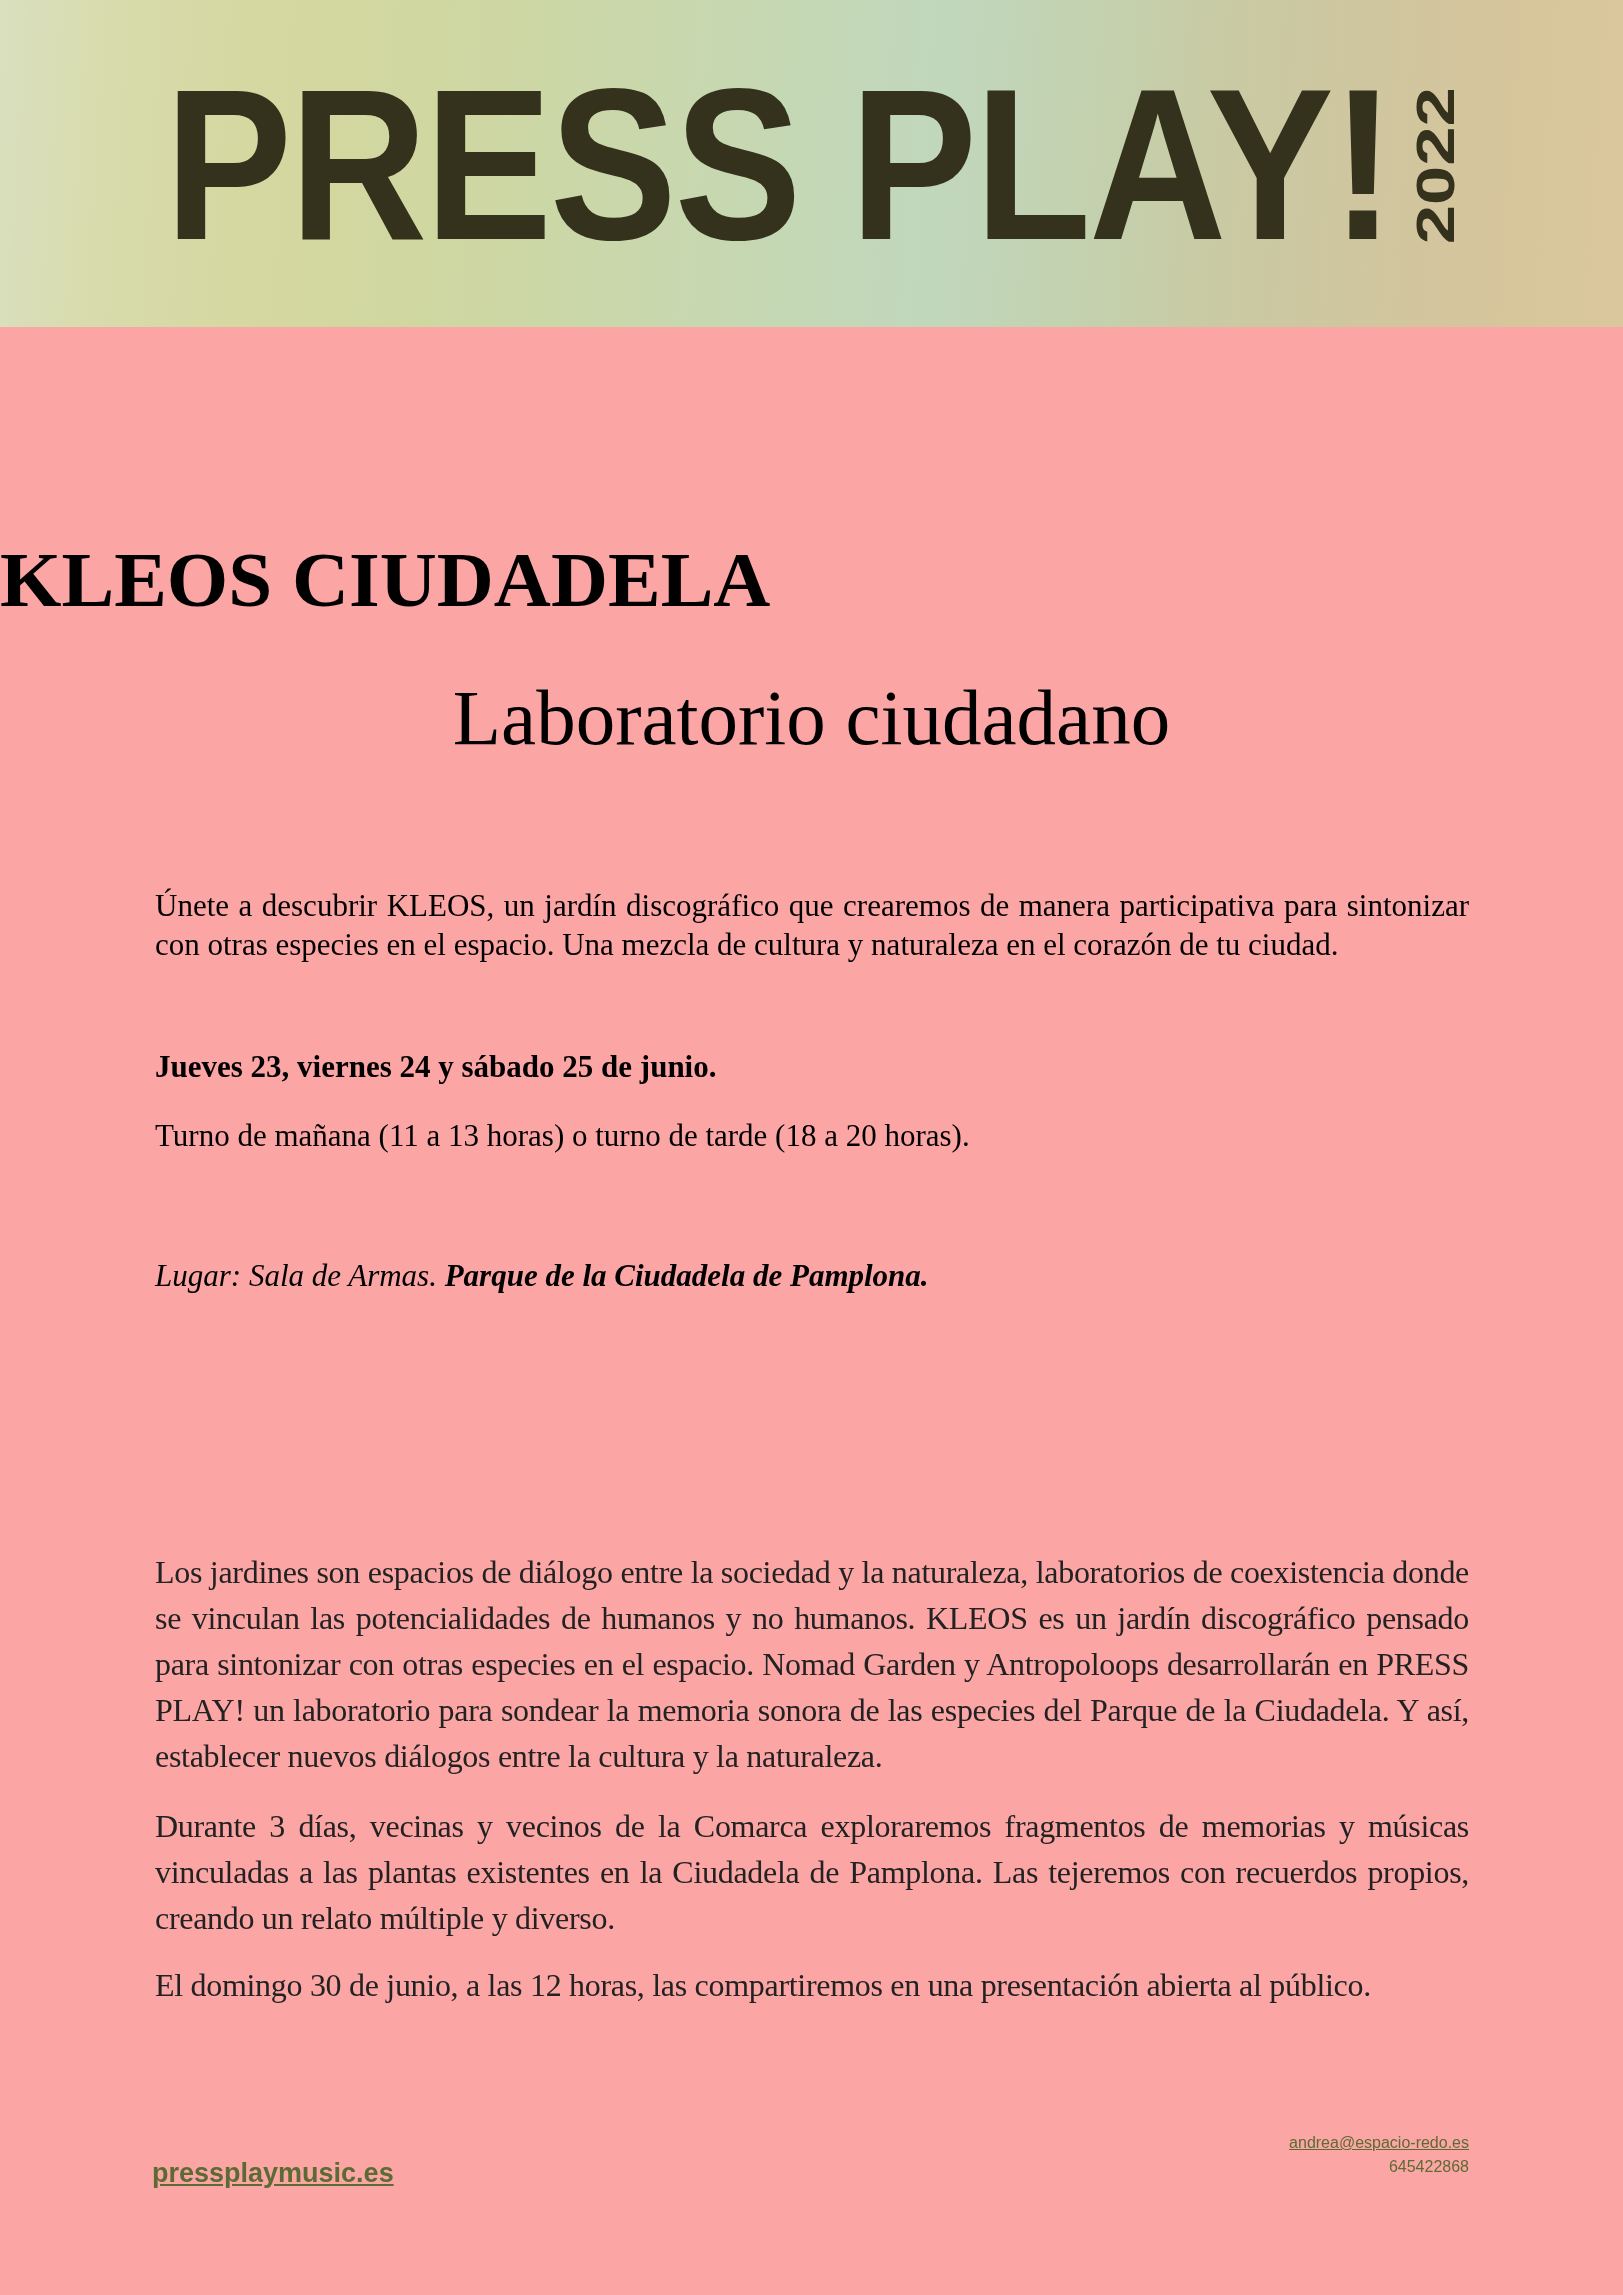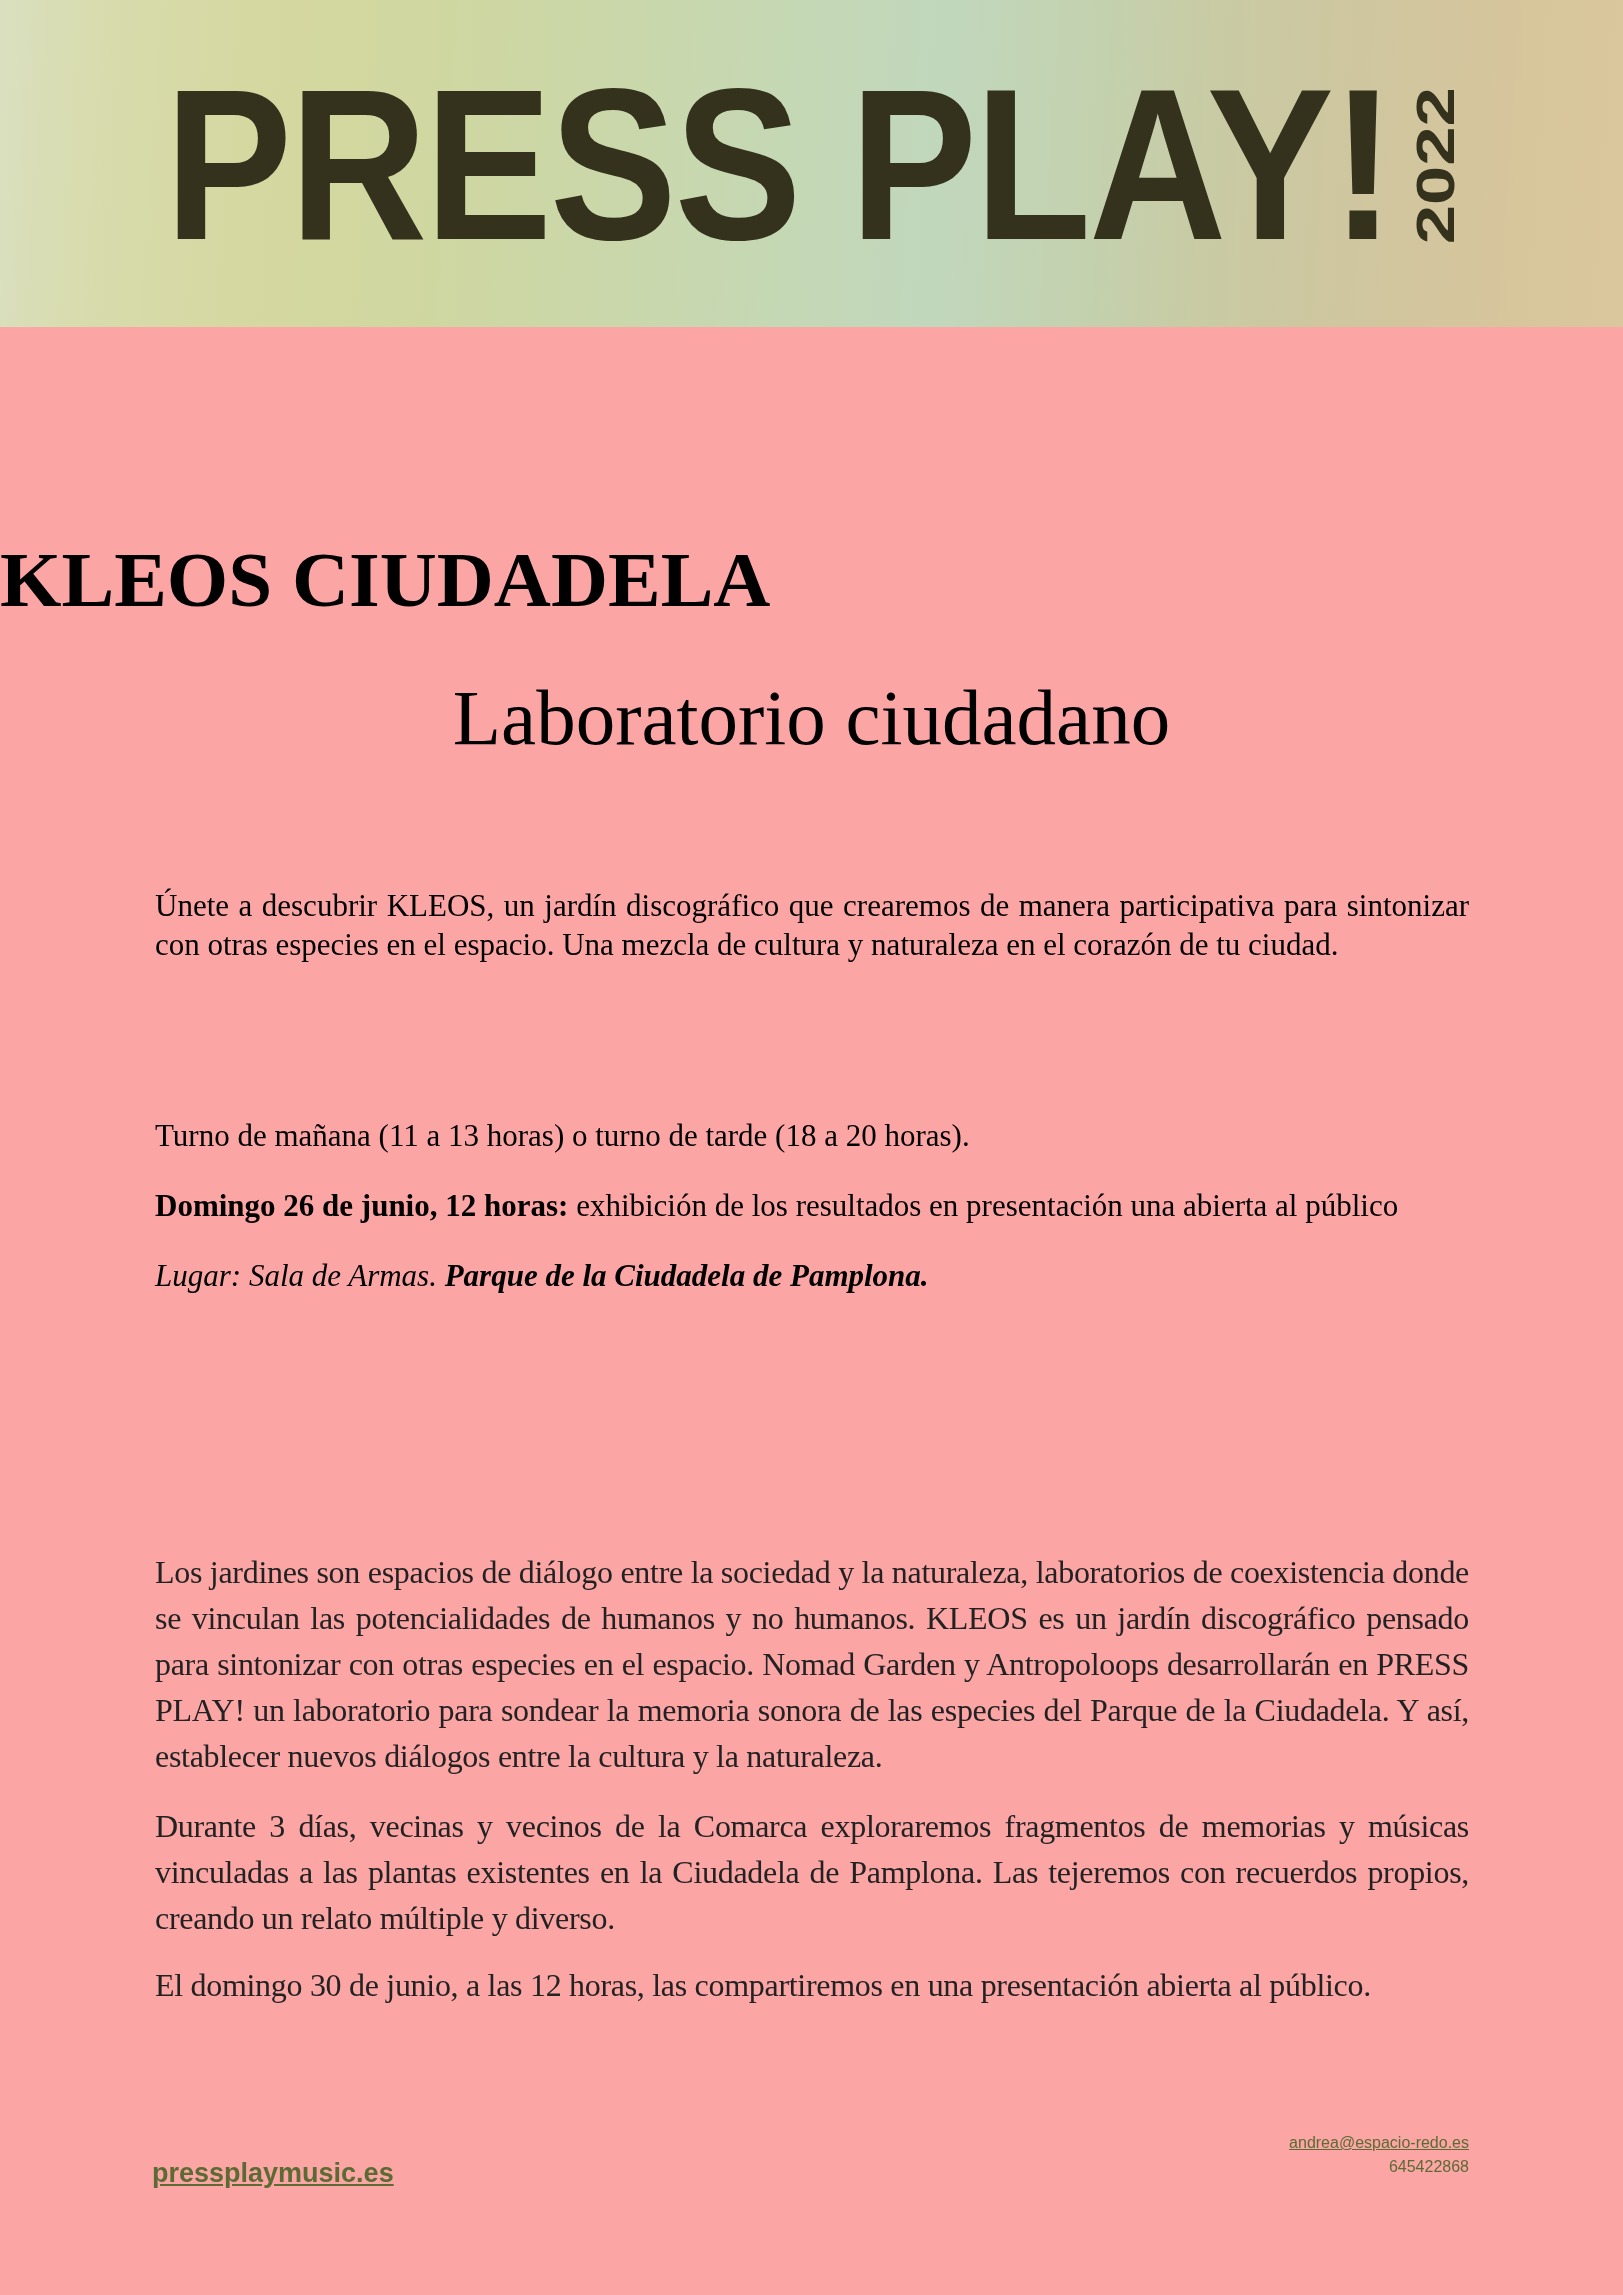"Jueves 23, viernes 24 y" p.serif-p { html: none -> <p>Jueves 23, viernes 24 y sábado 25 de junio.</p> }
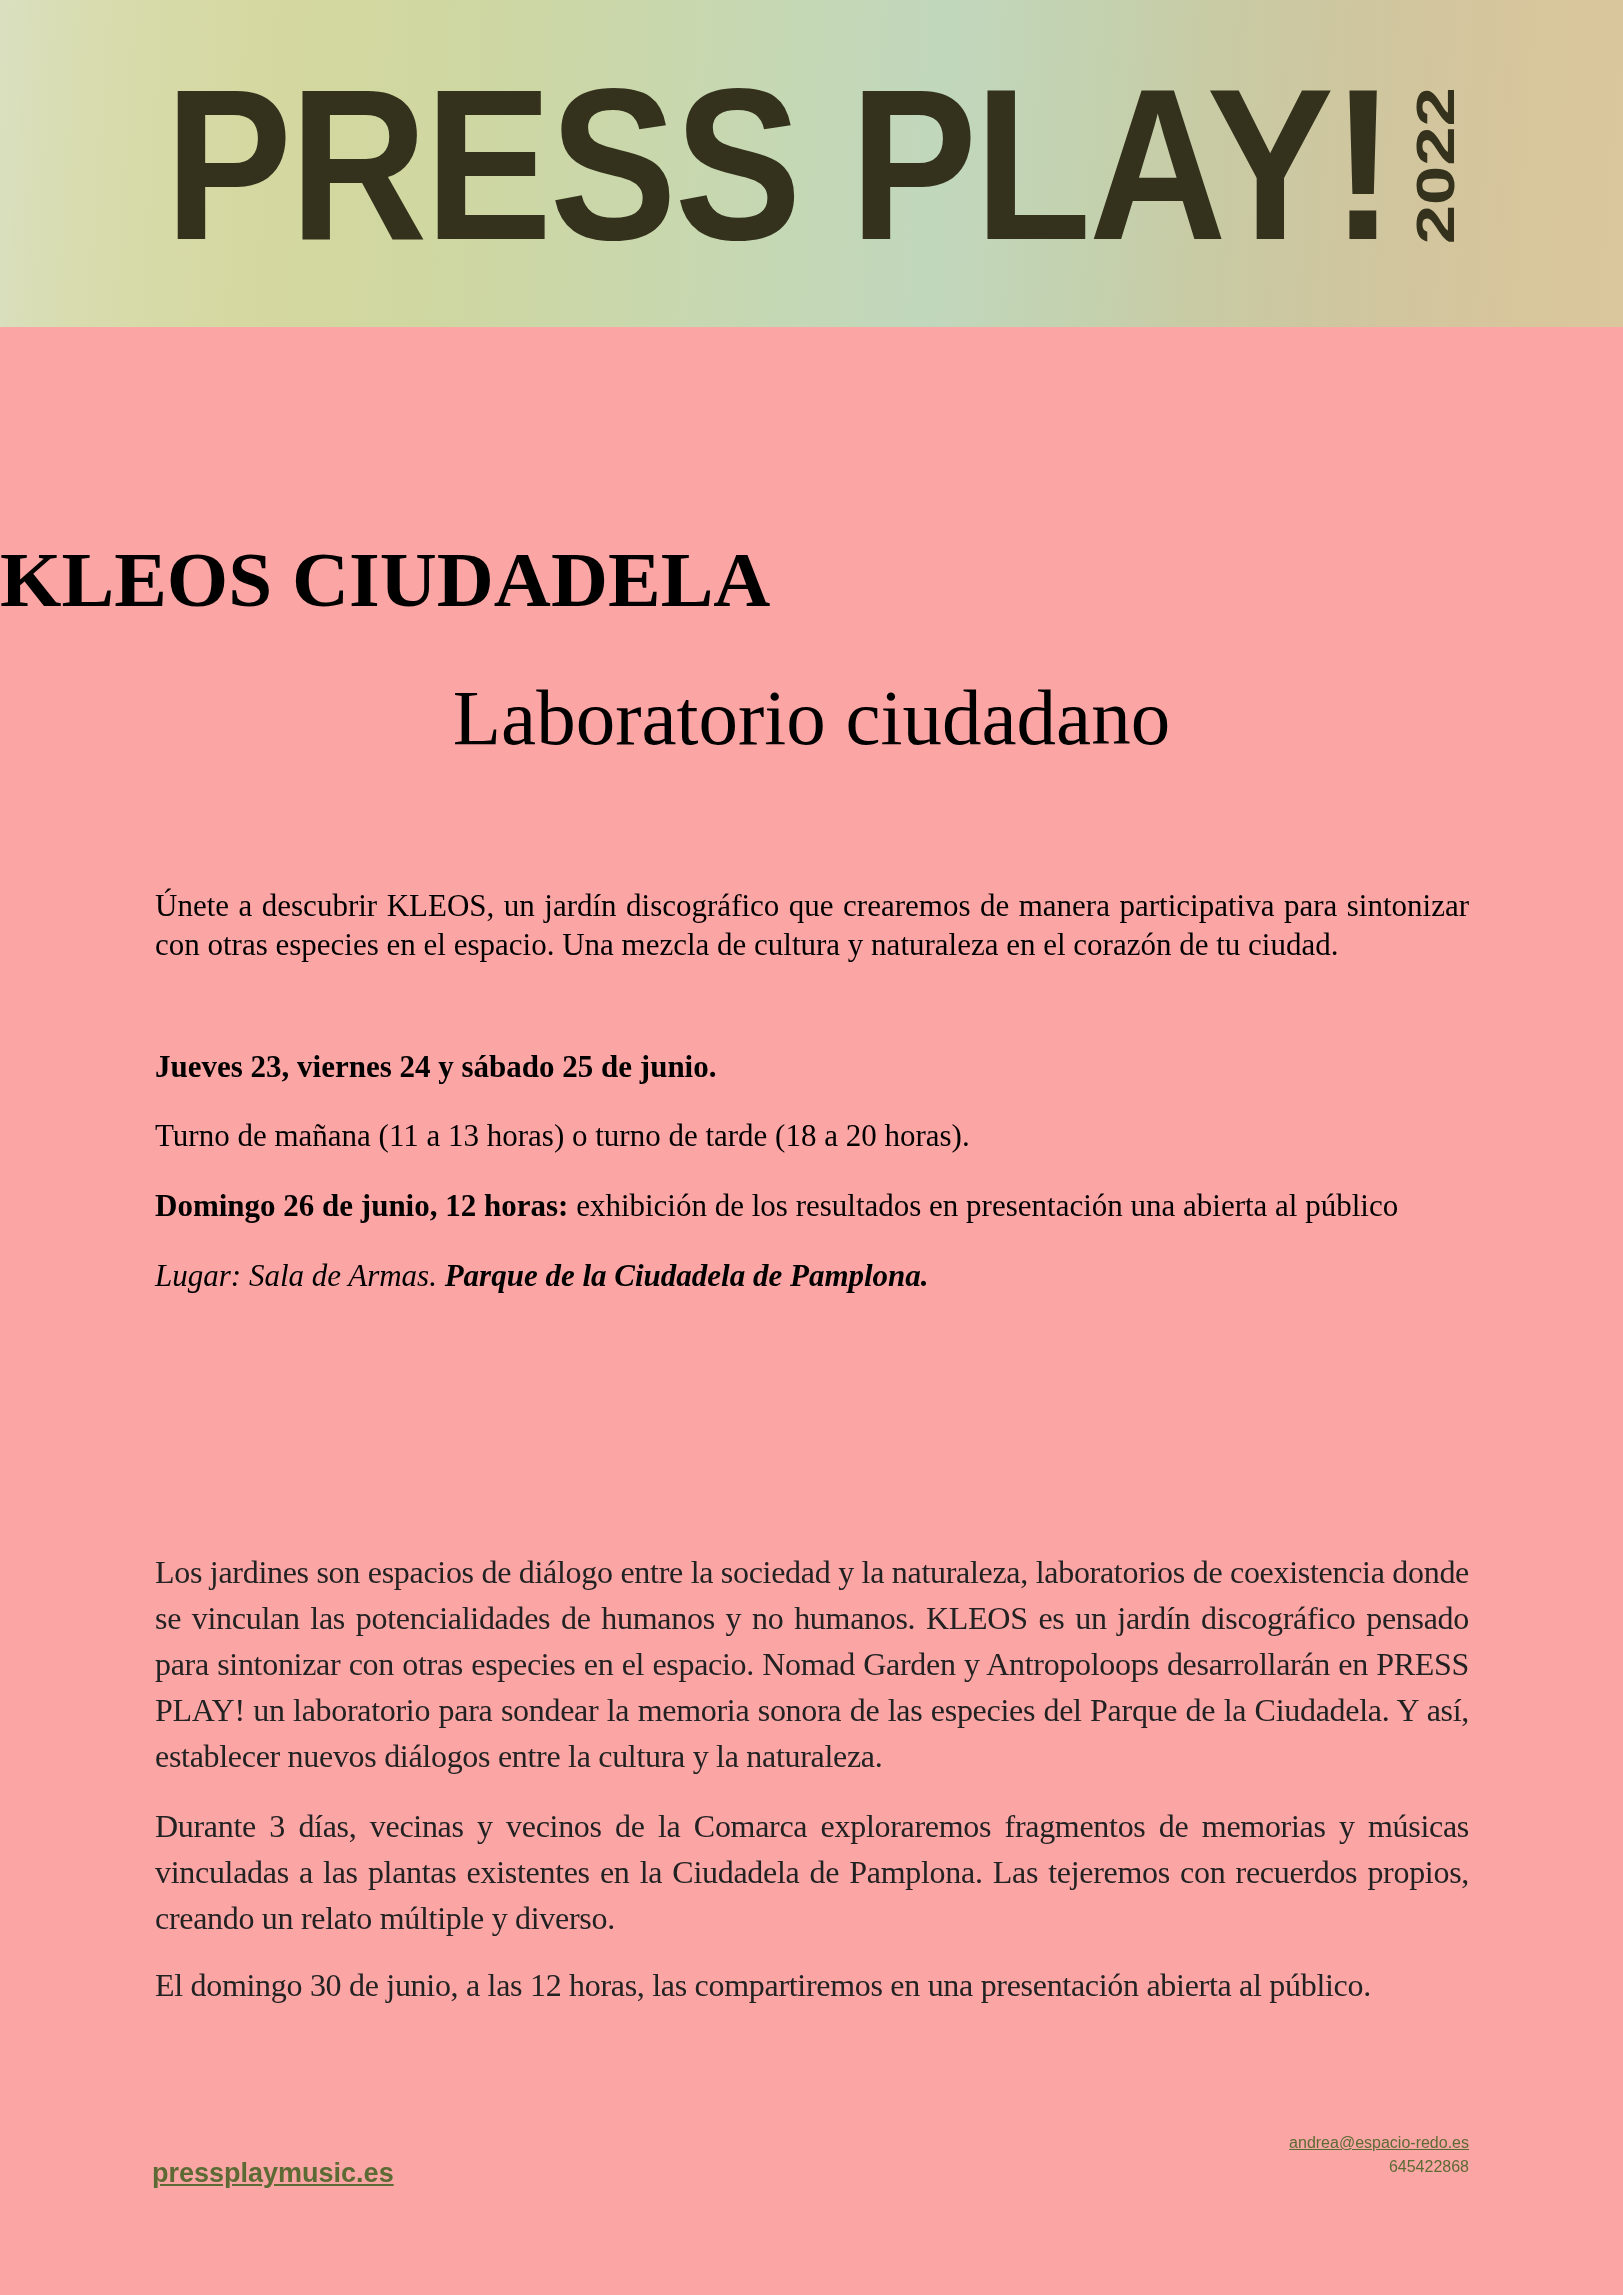"Domingo 26 de junio, 12" p.serif-p { html: <p><span>Domingo 26 de junio, 12 horas:</span><span> exhibición de los resultados en presentación una abierta al público</span></p> -> none }
